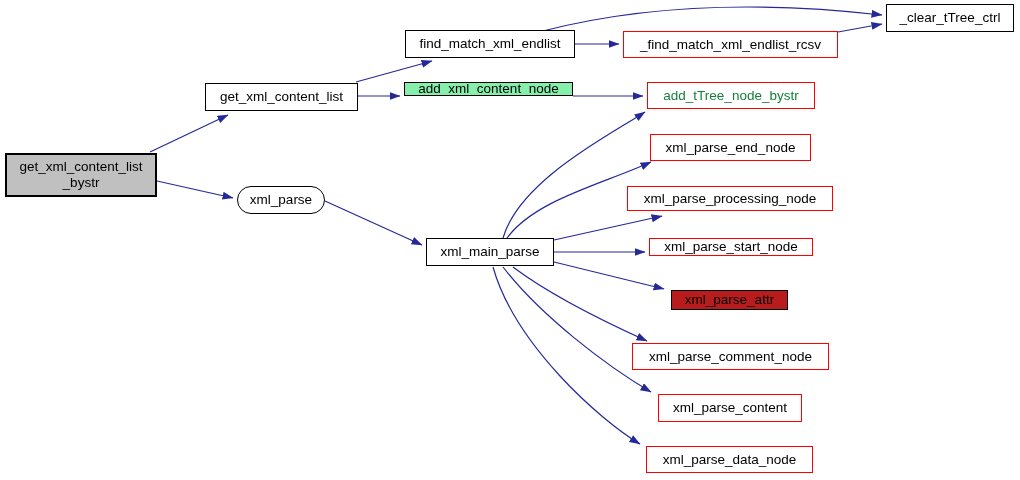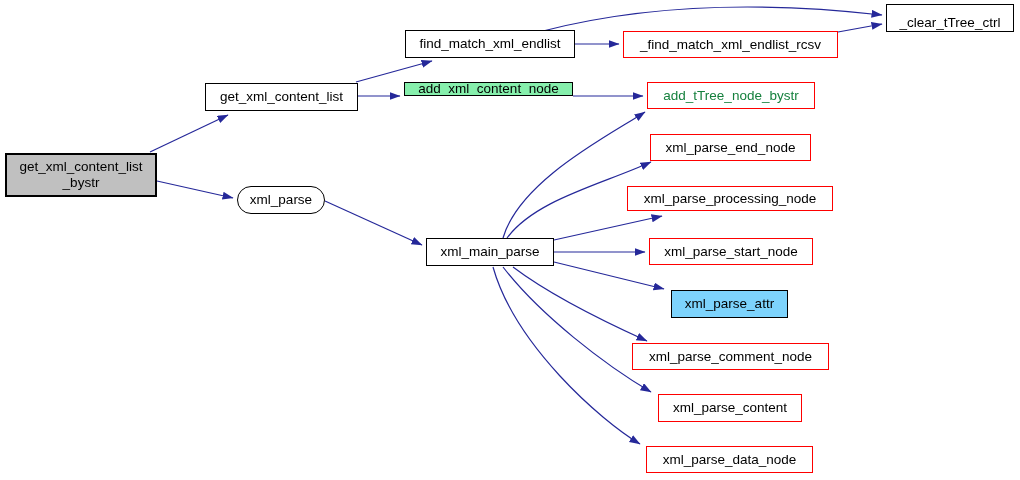"_clear_tTree_ctrl" div.node { justify-content: flex-end -> none }
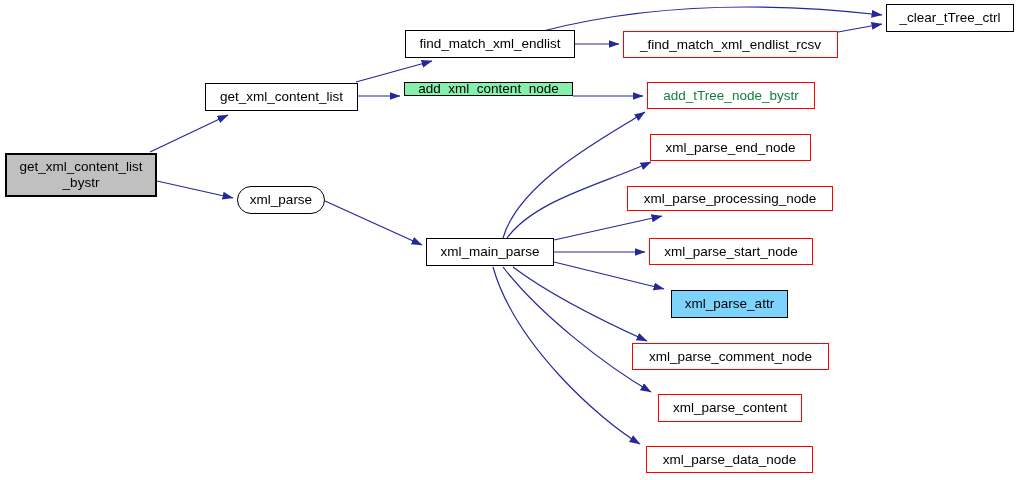"xml_parse_start_node" div.node { height: 27px -> 18px }
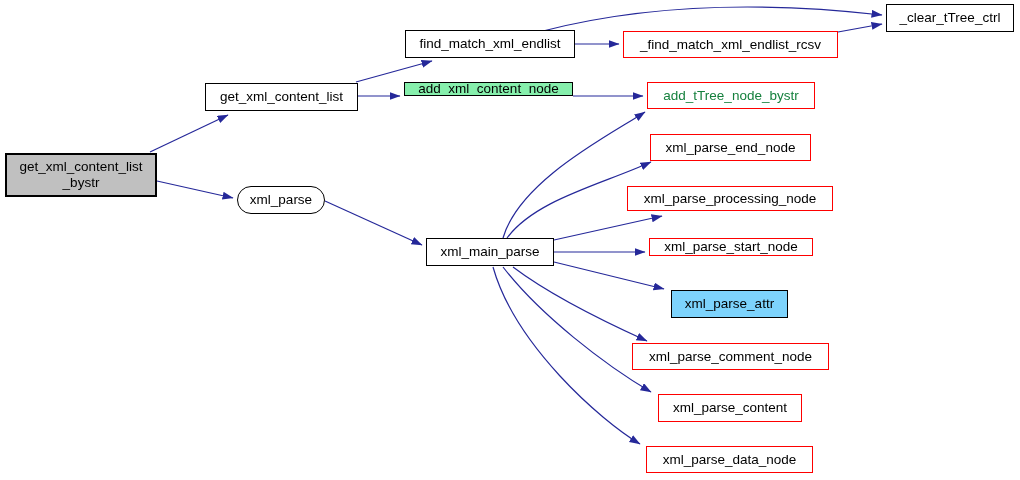"xml_parse_attr" div.node { background: #7dd3fc -> #b91c1c; height: 28px -> 20px }
